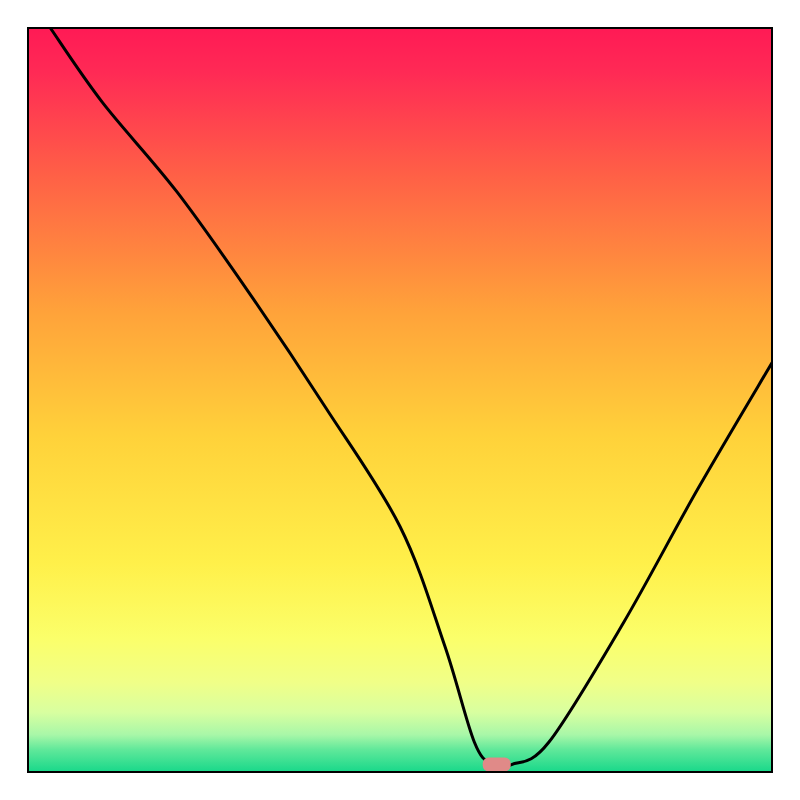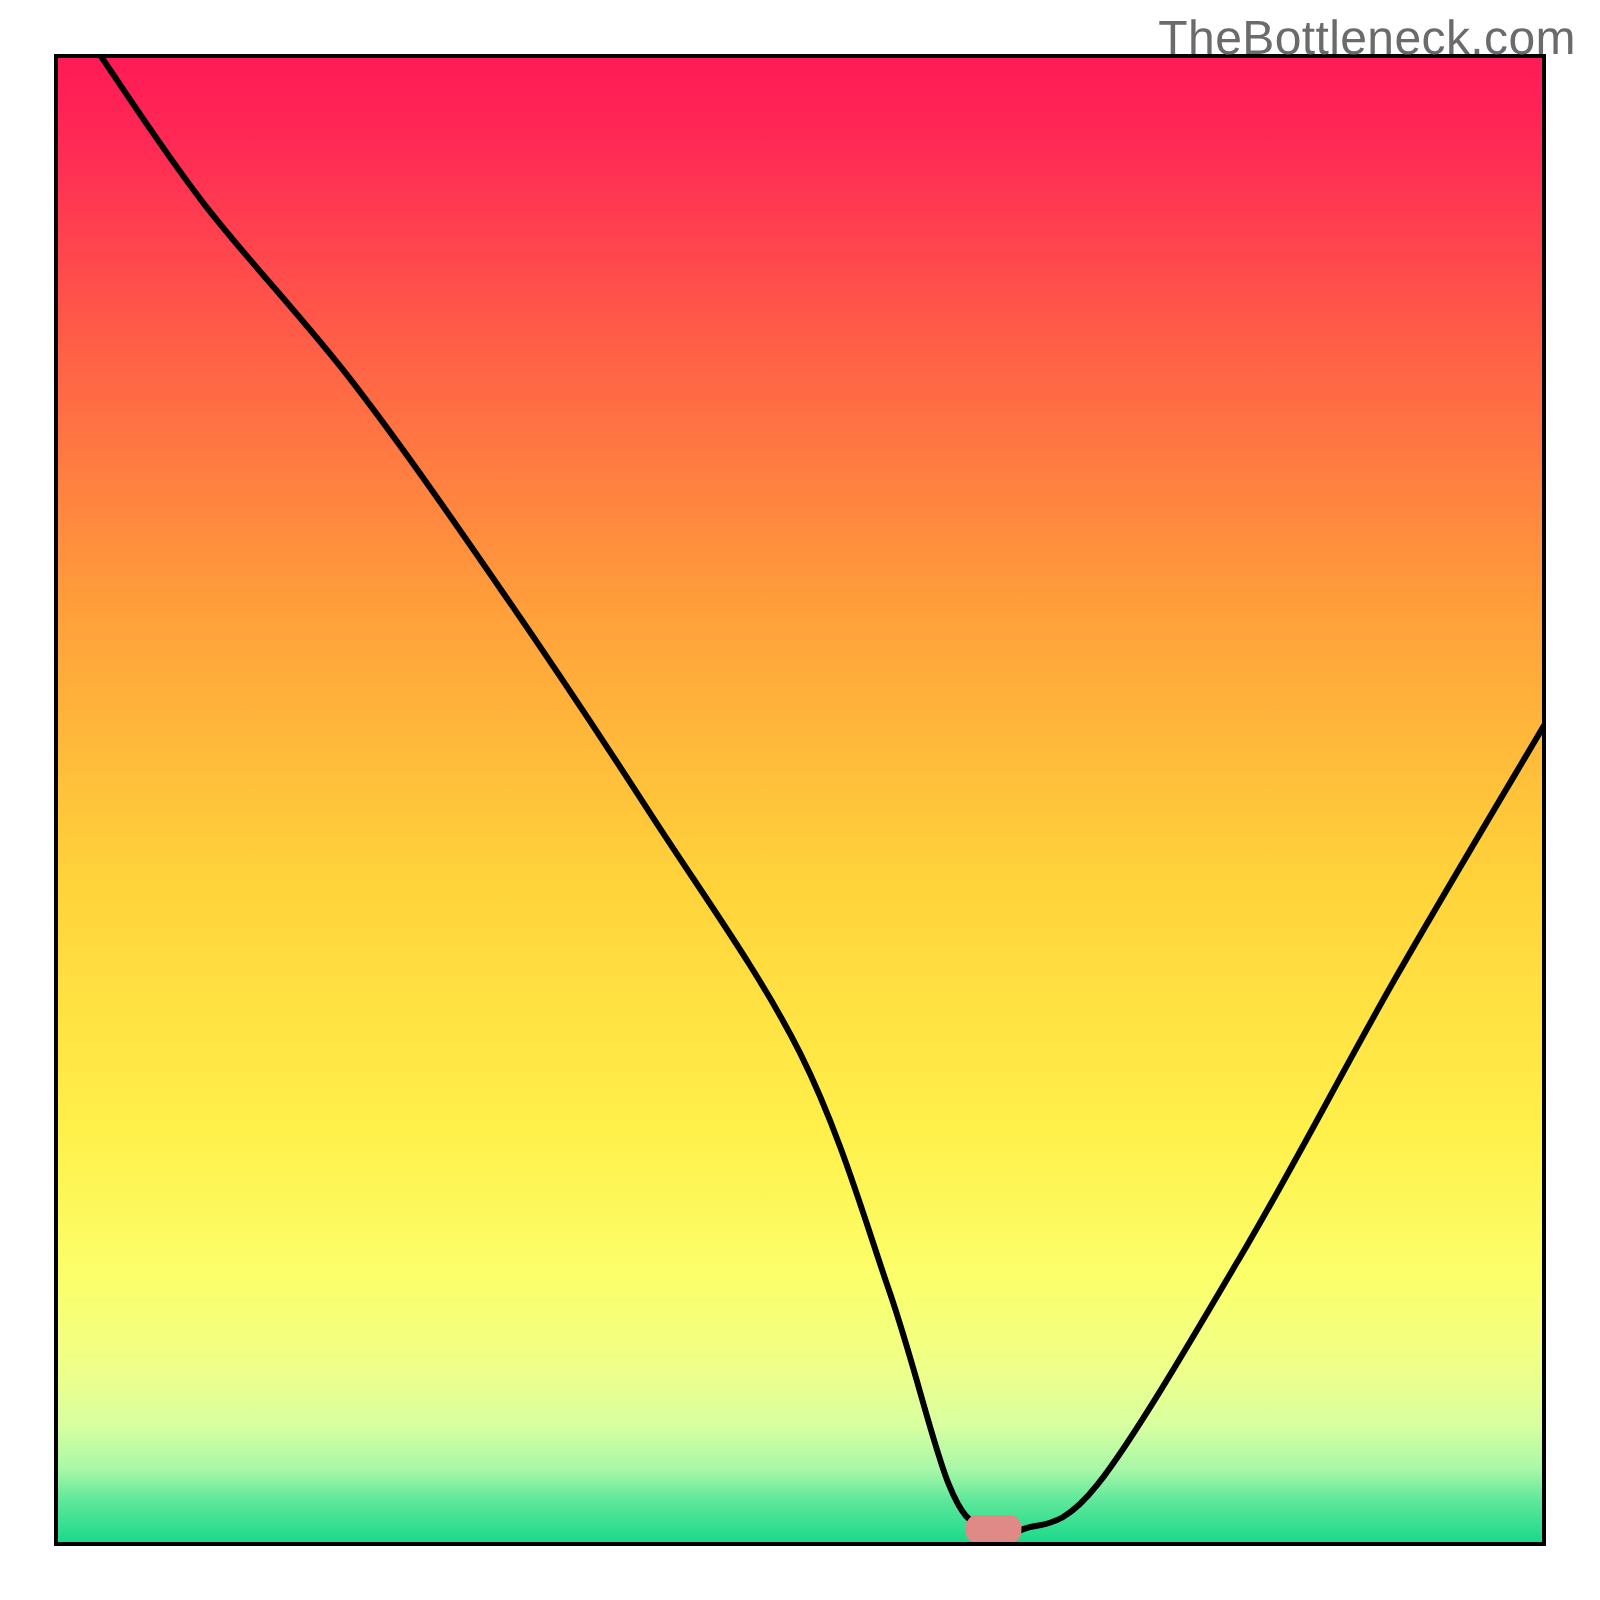"TheBottleneck.com" div.watermark { html: <div>TheBottleneck.com</div> -> none }
